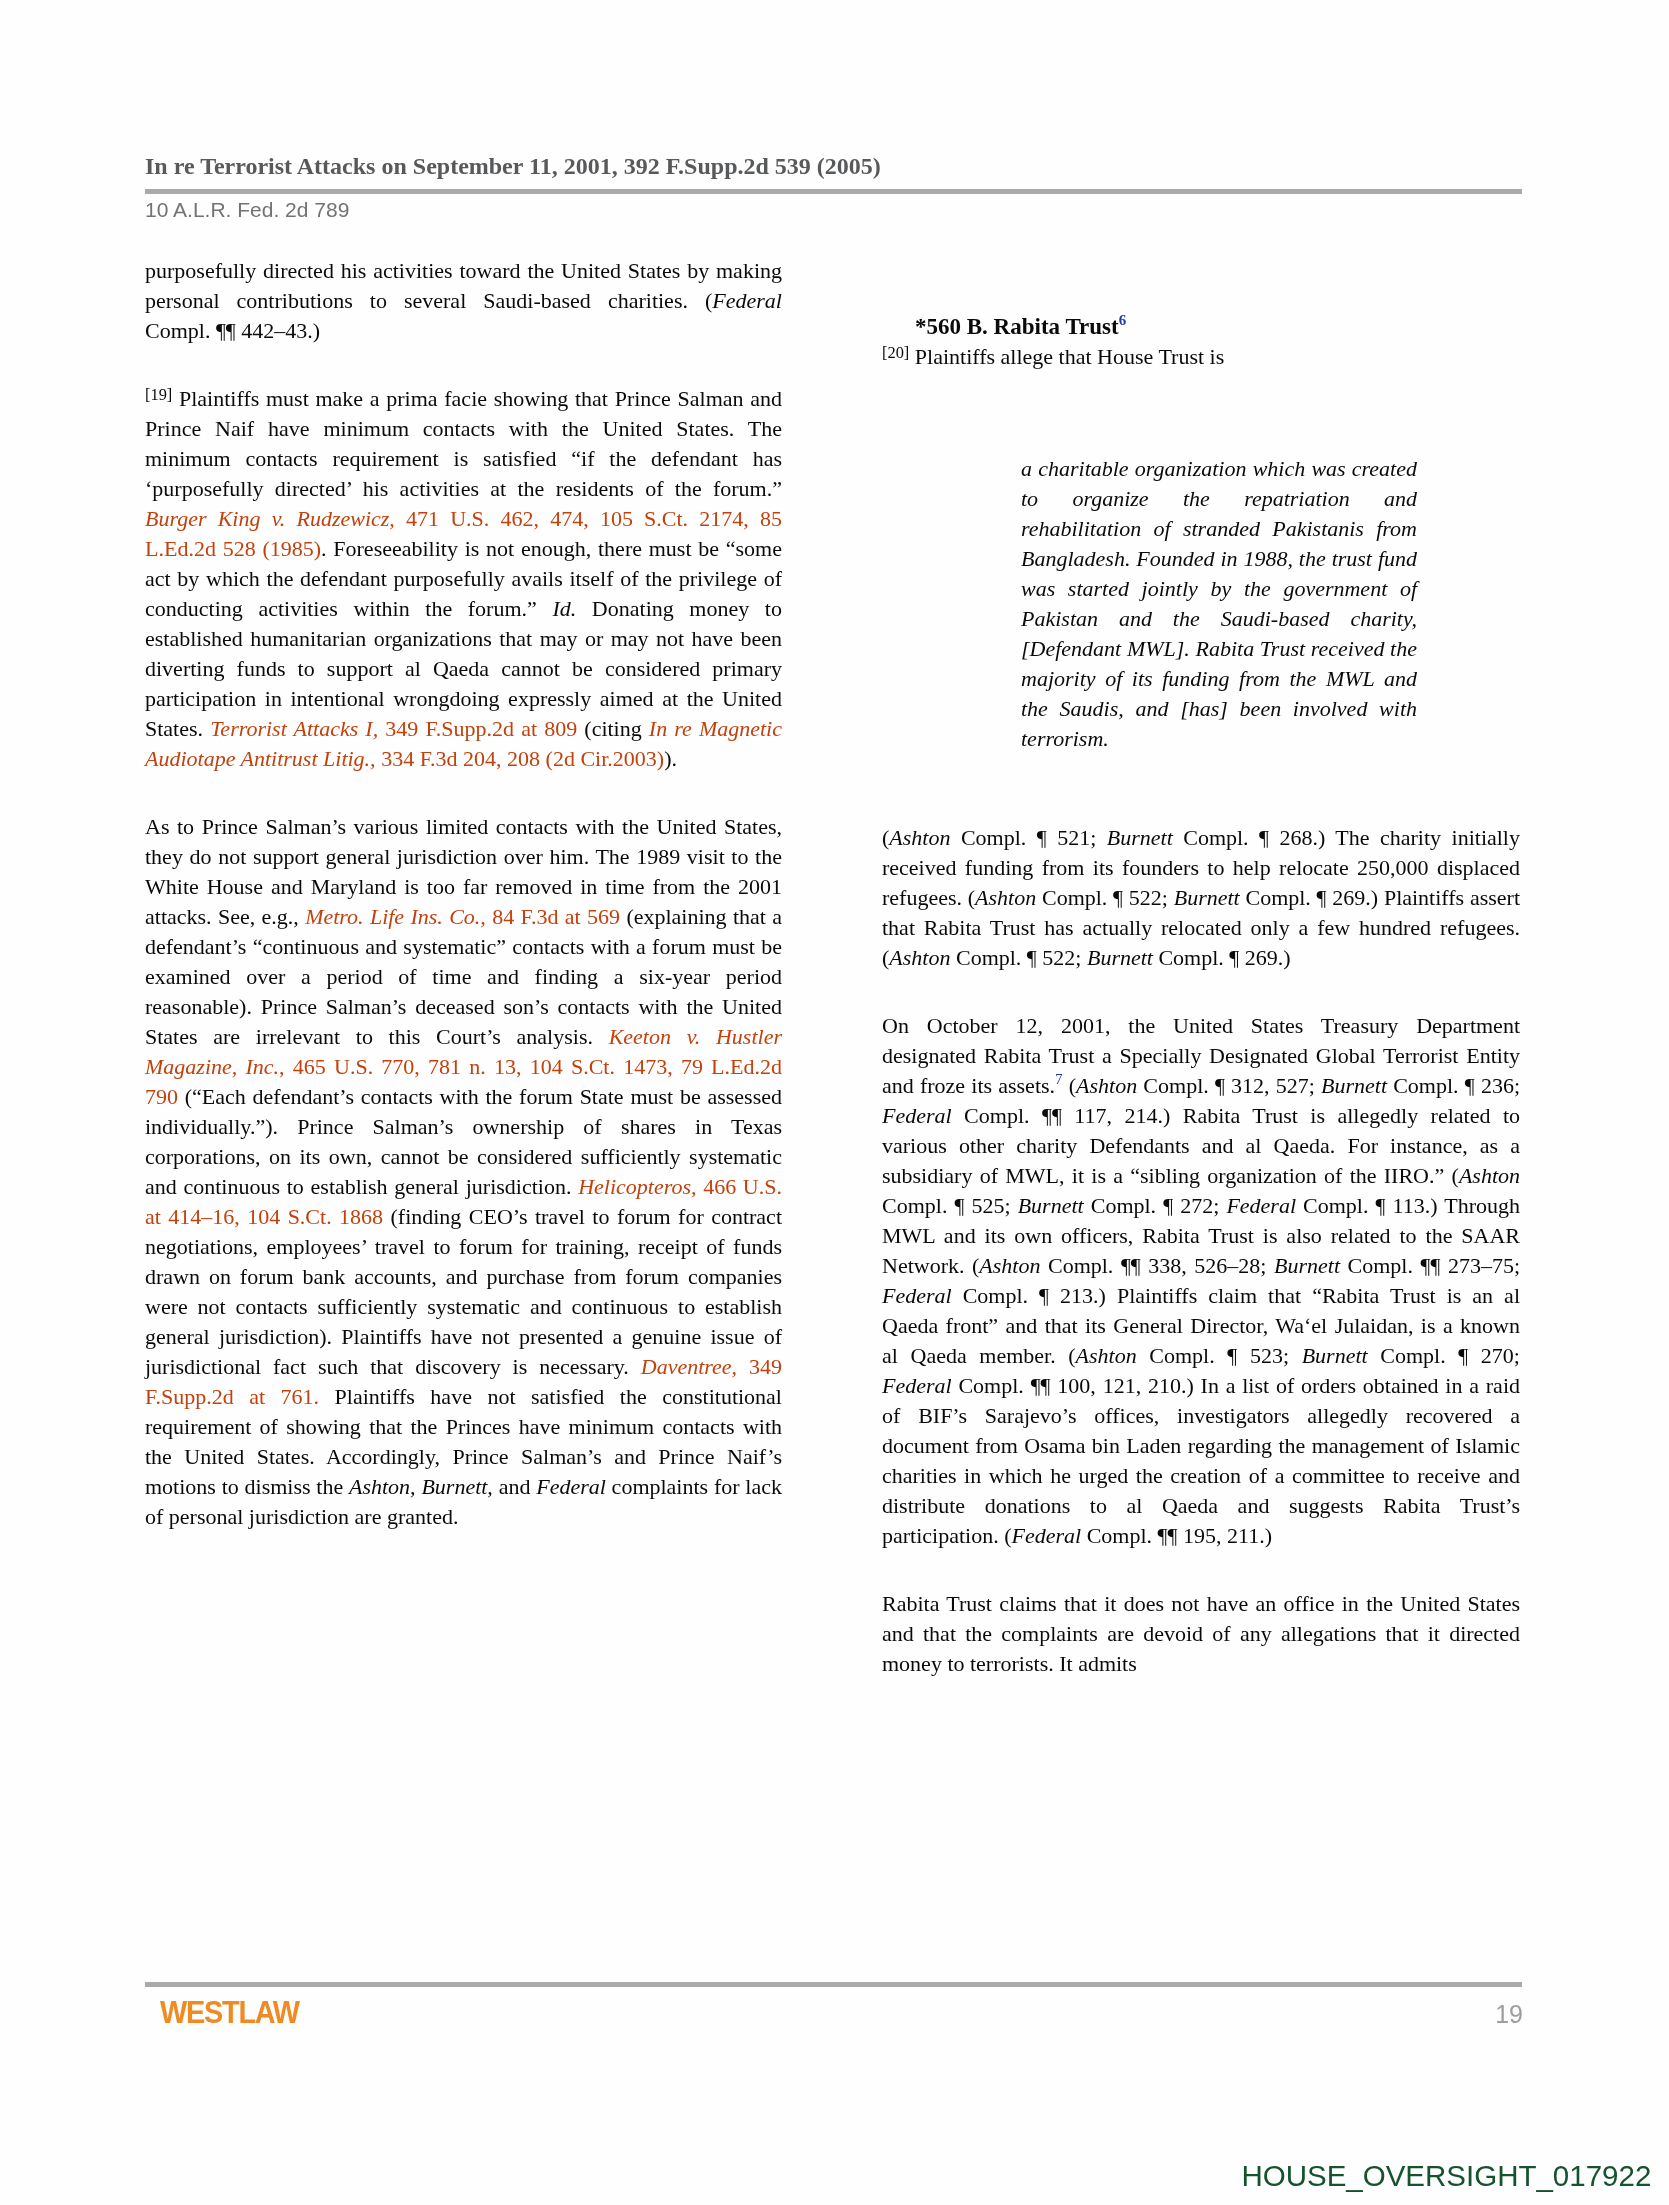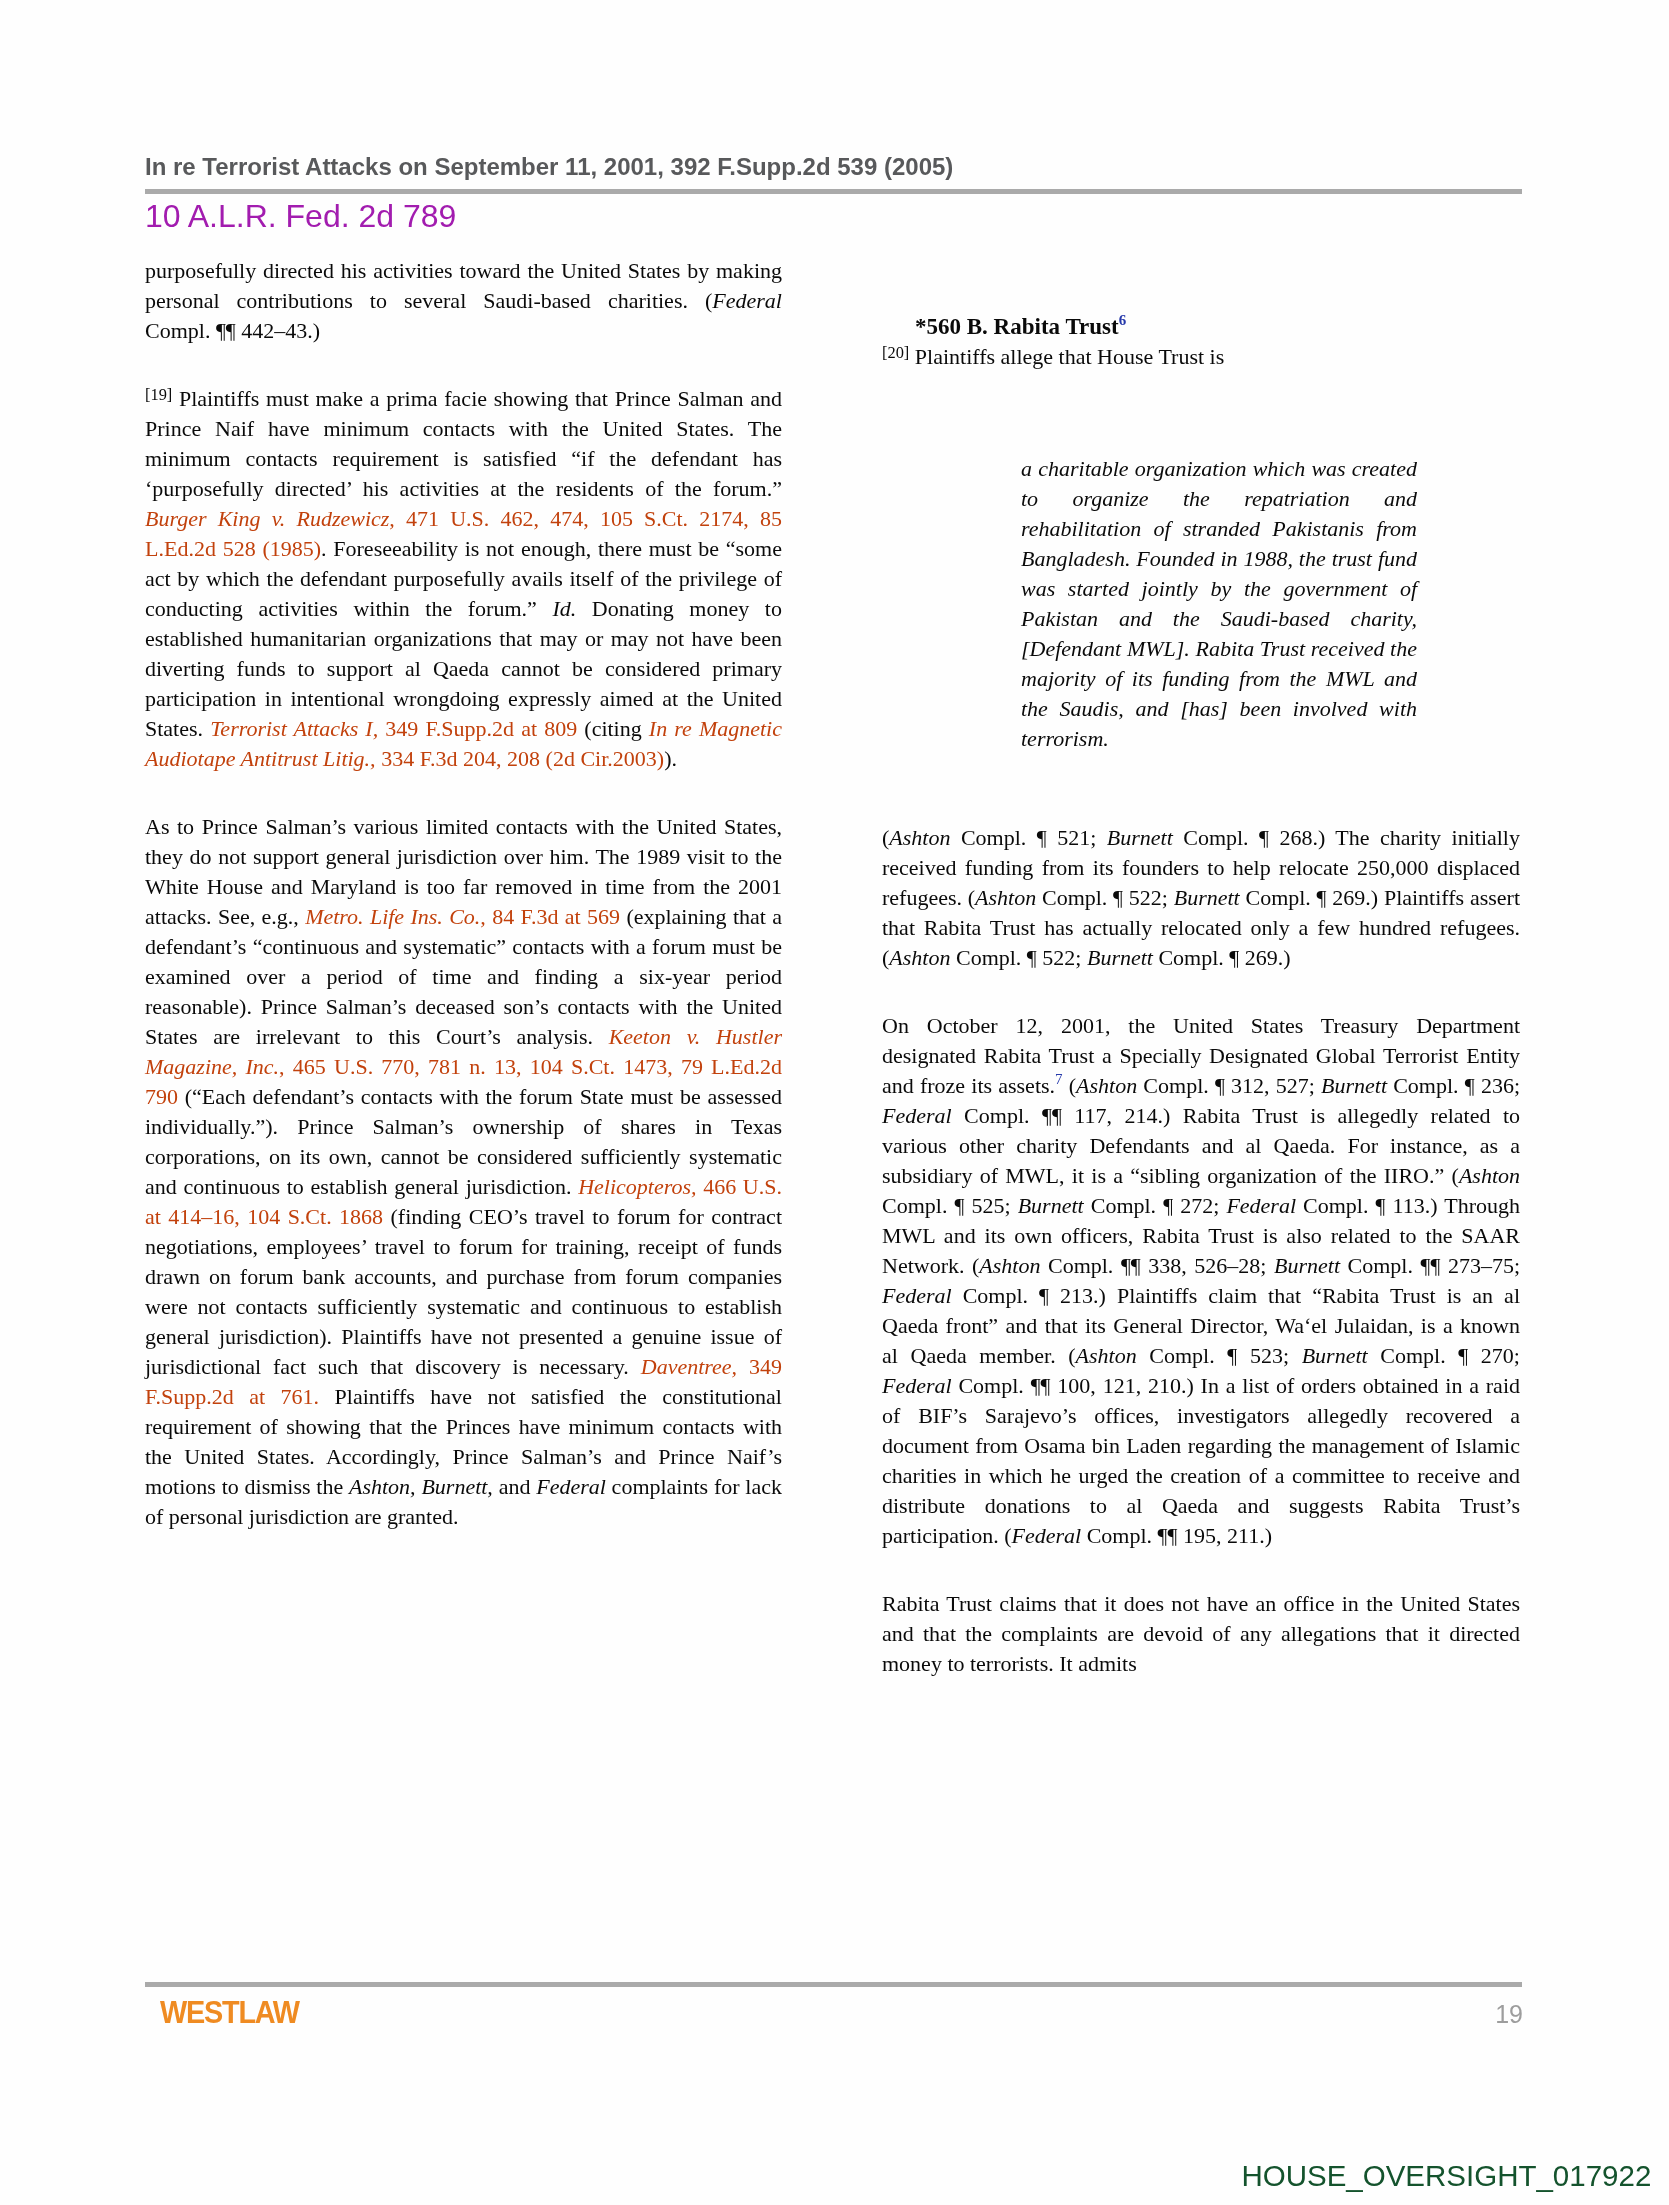"In re Terrorist Attacks on" .header-title { font-family: Liberation Sans, sans-serif -> Liberation Serif, serif }
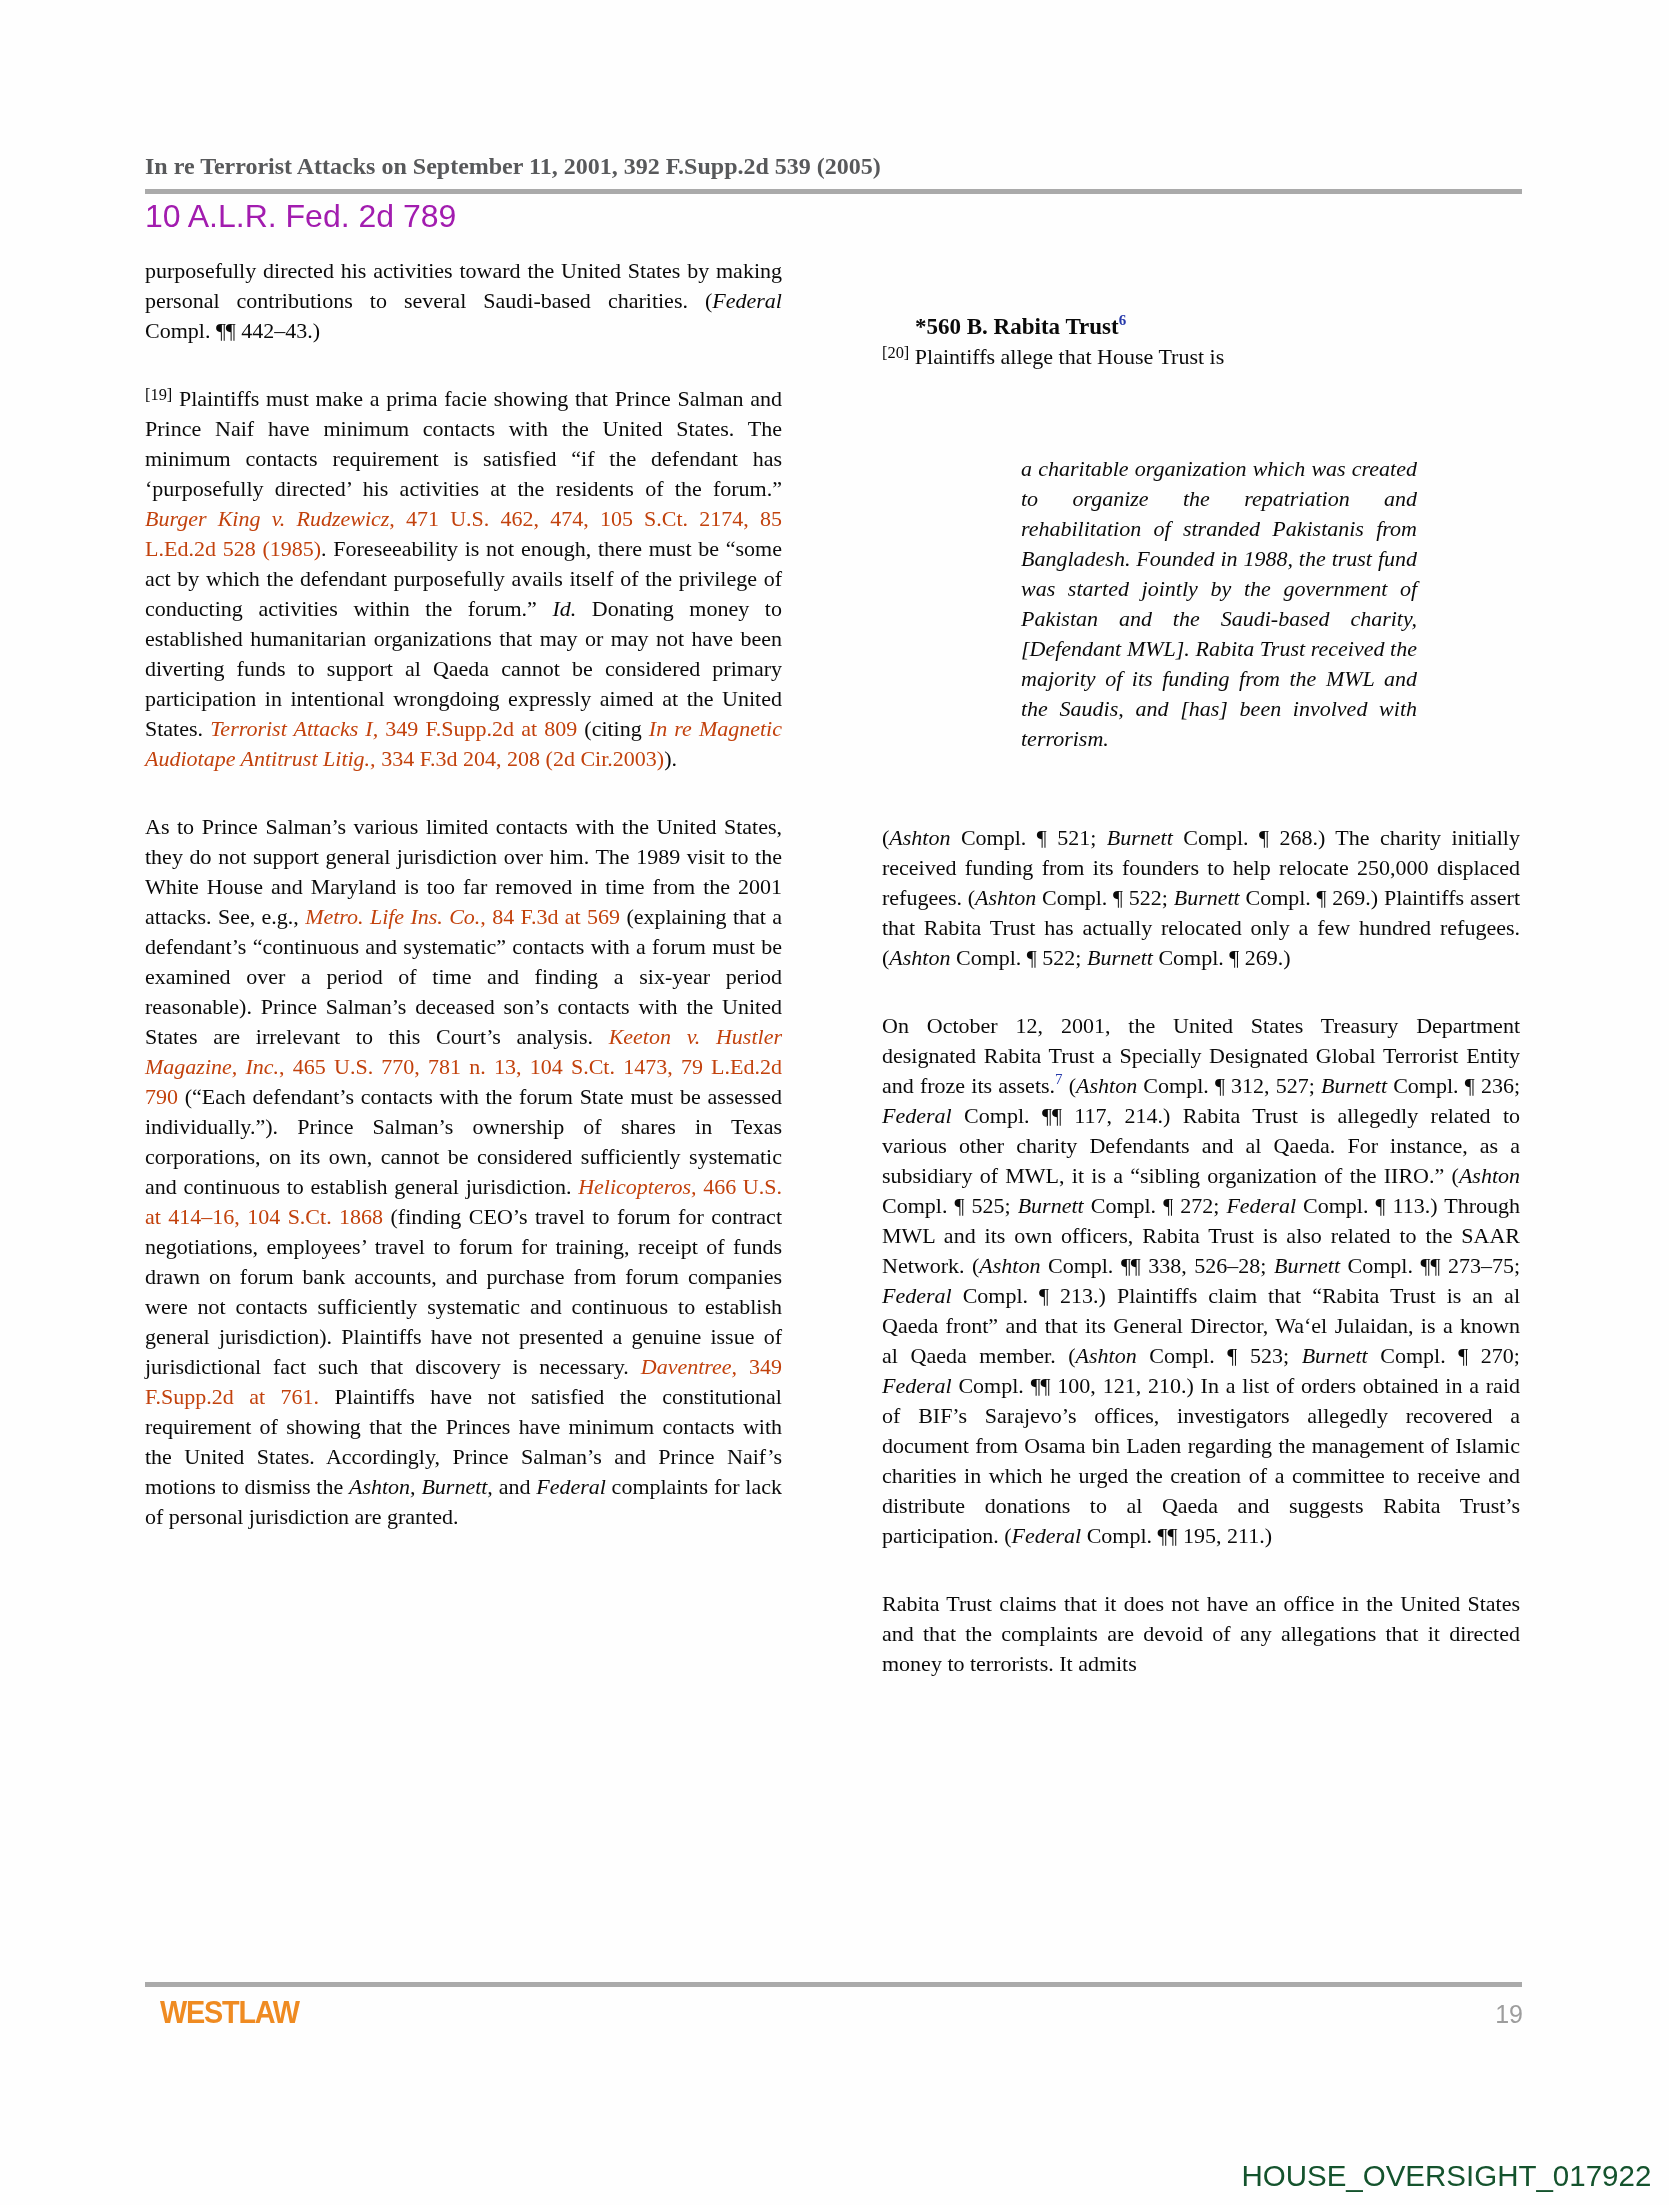"10 A.L.R. Fed. 2d 789" .reporter-line { color: #a21caf -> #737373; font-size: 32px -> 21px }
